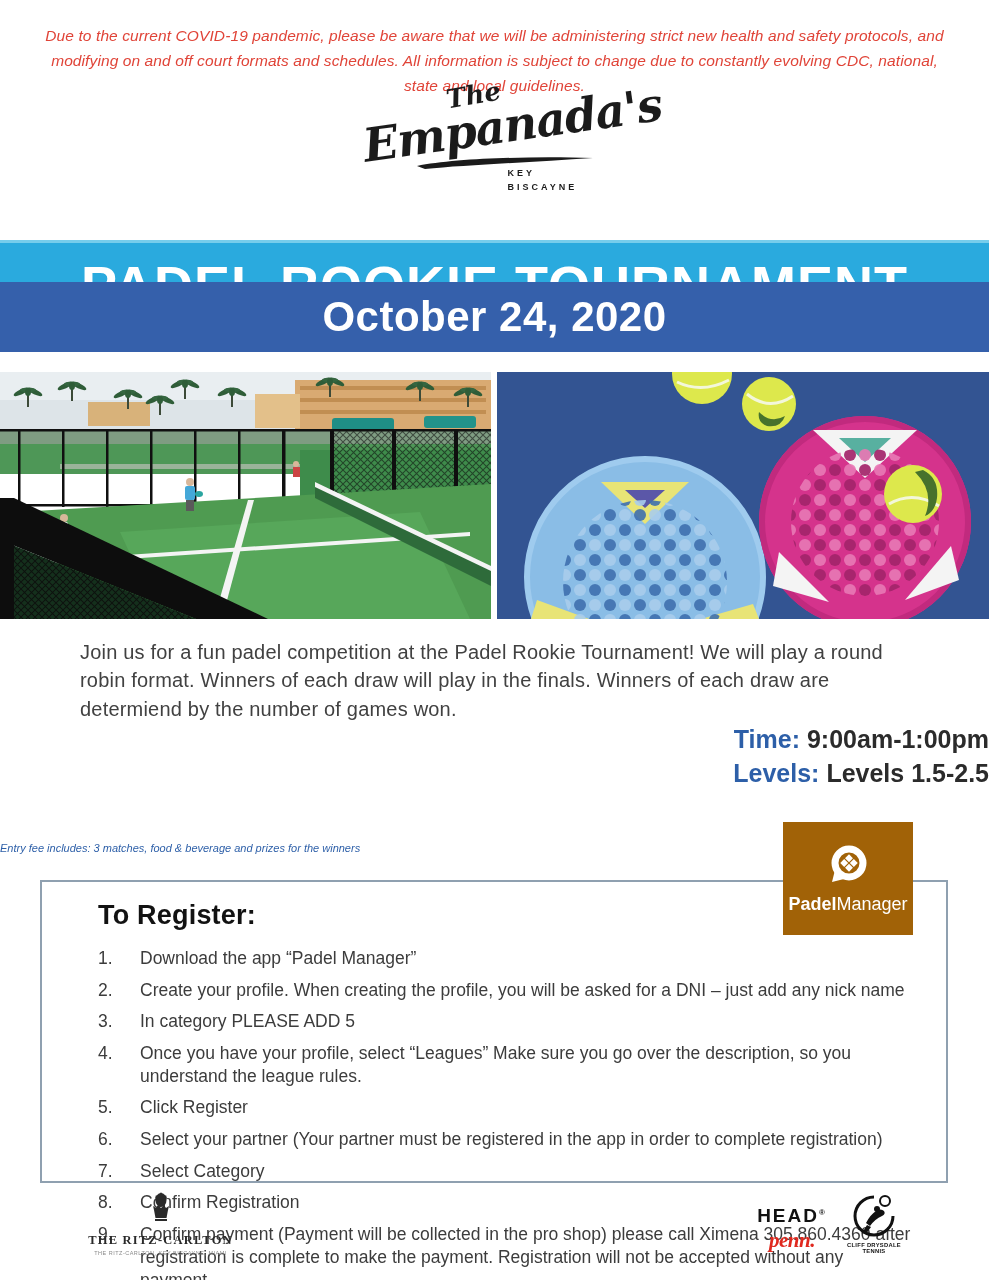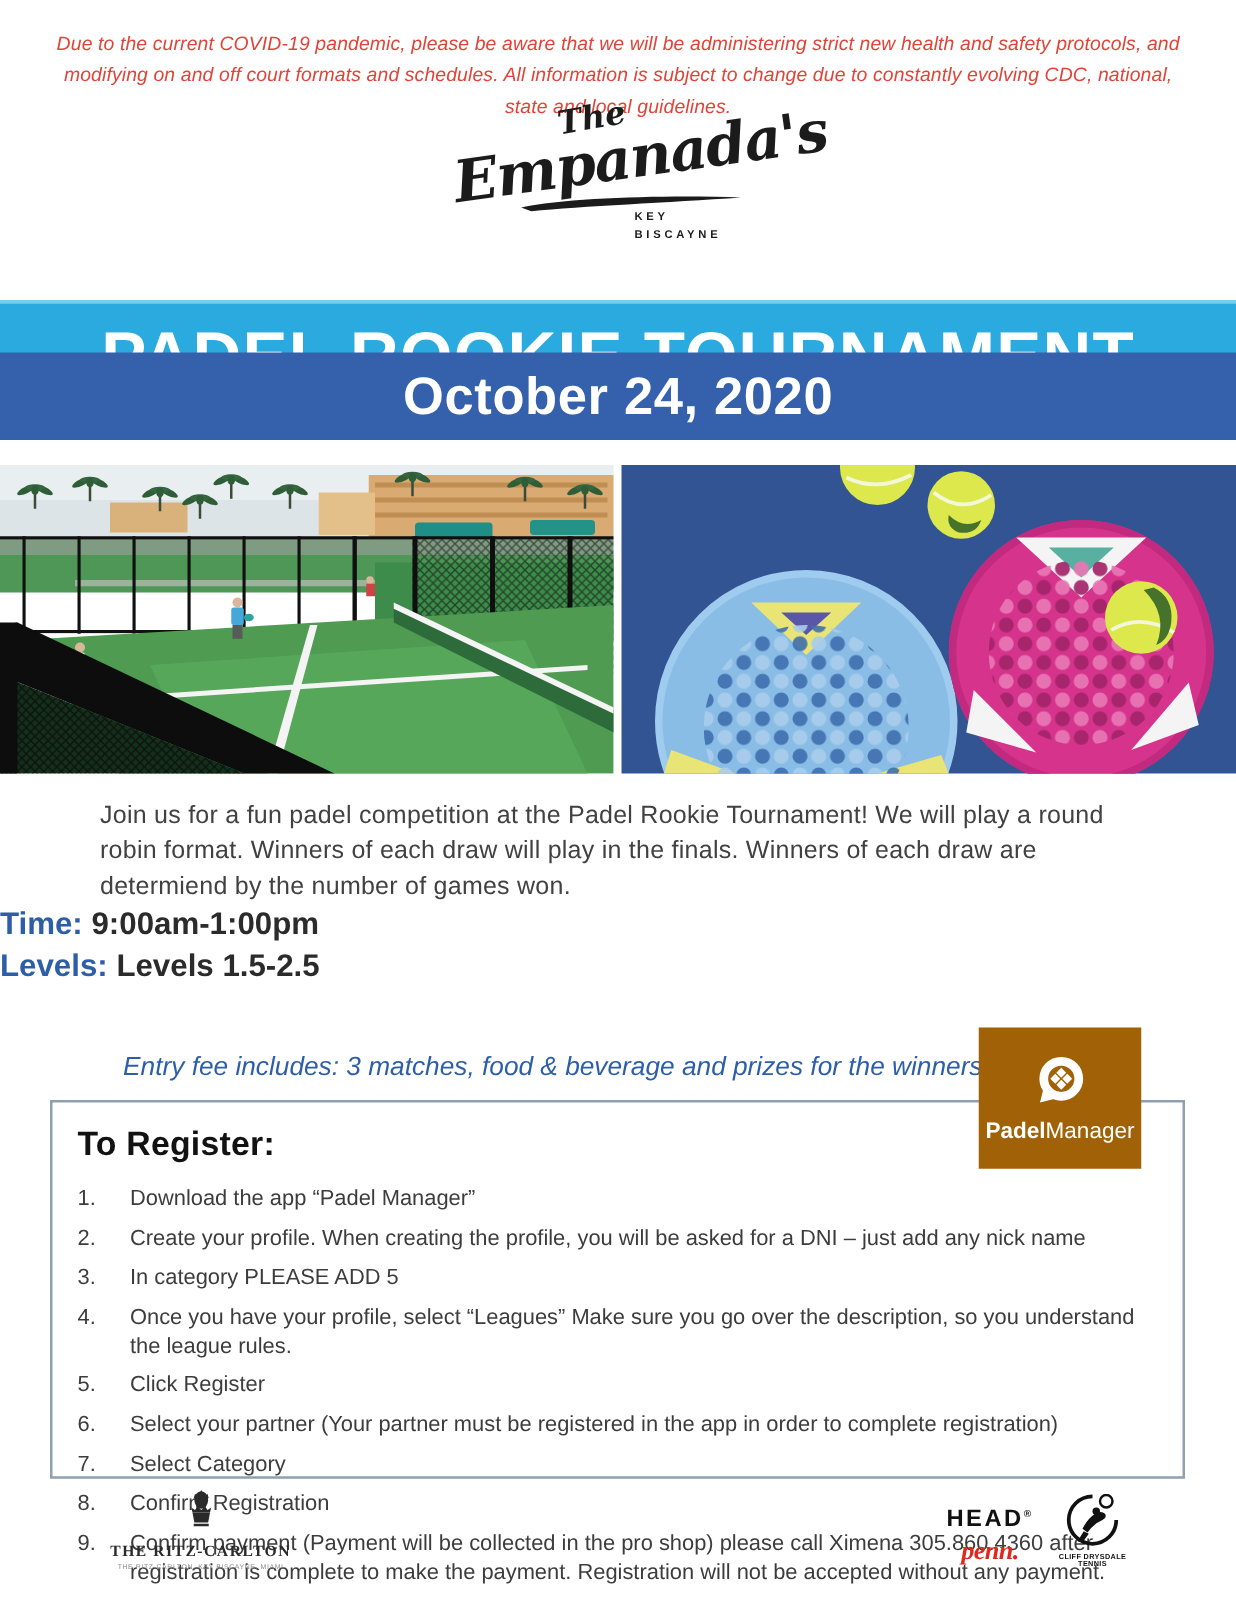"Time: 9:00am-1:00pm" .details { text-align: left -> right }
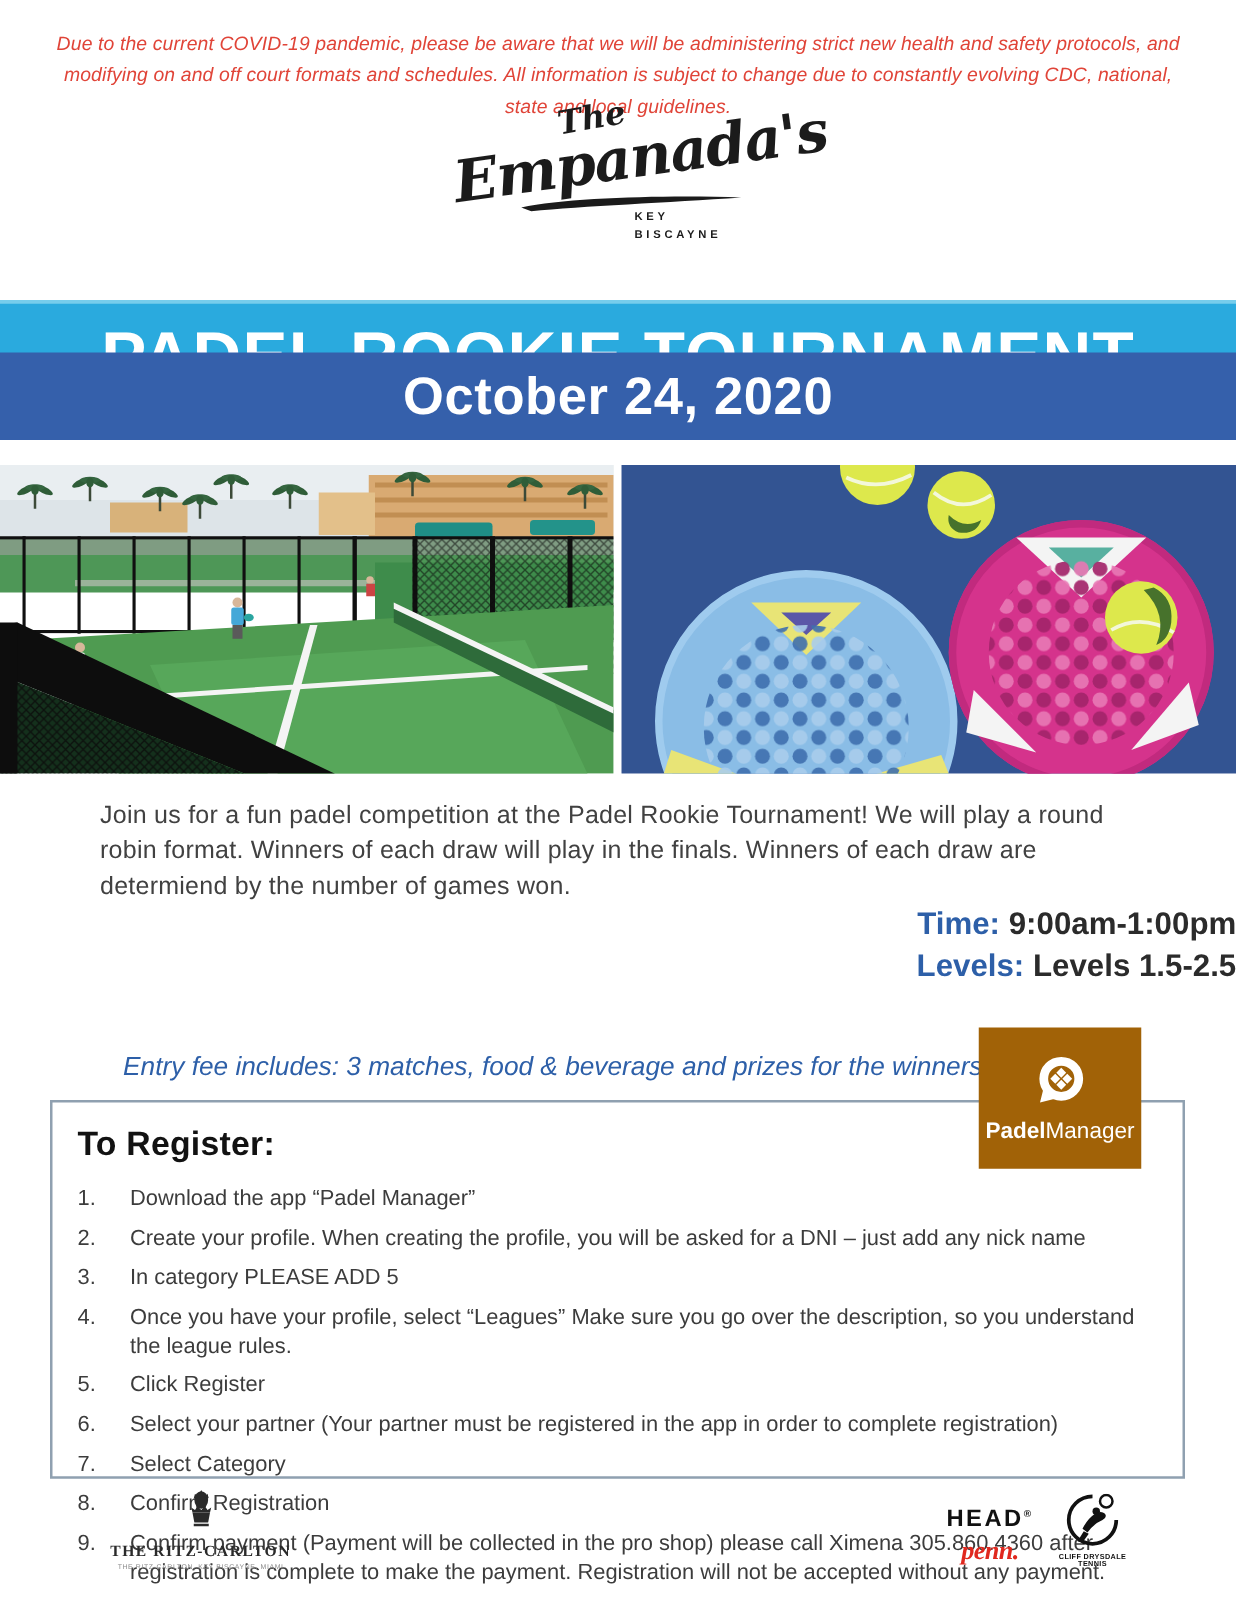"Entry fee includes: 3 matches," .entry-note { font-size: 21px -> 11px; text-align: right -> left }
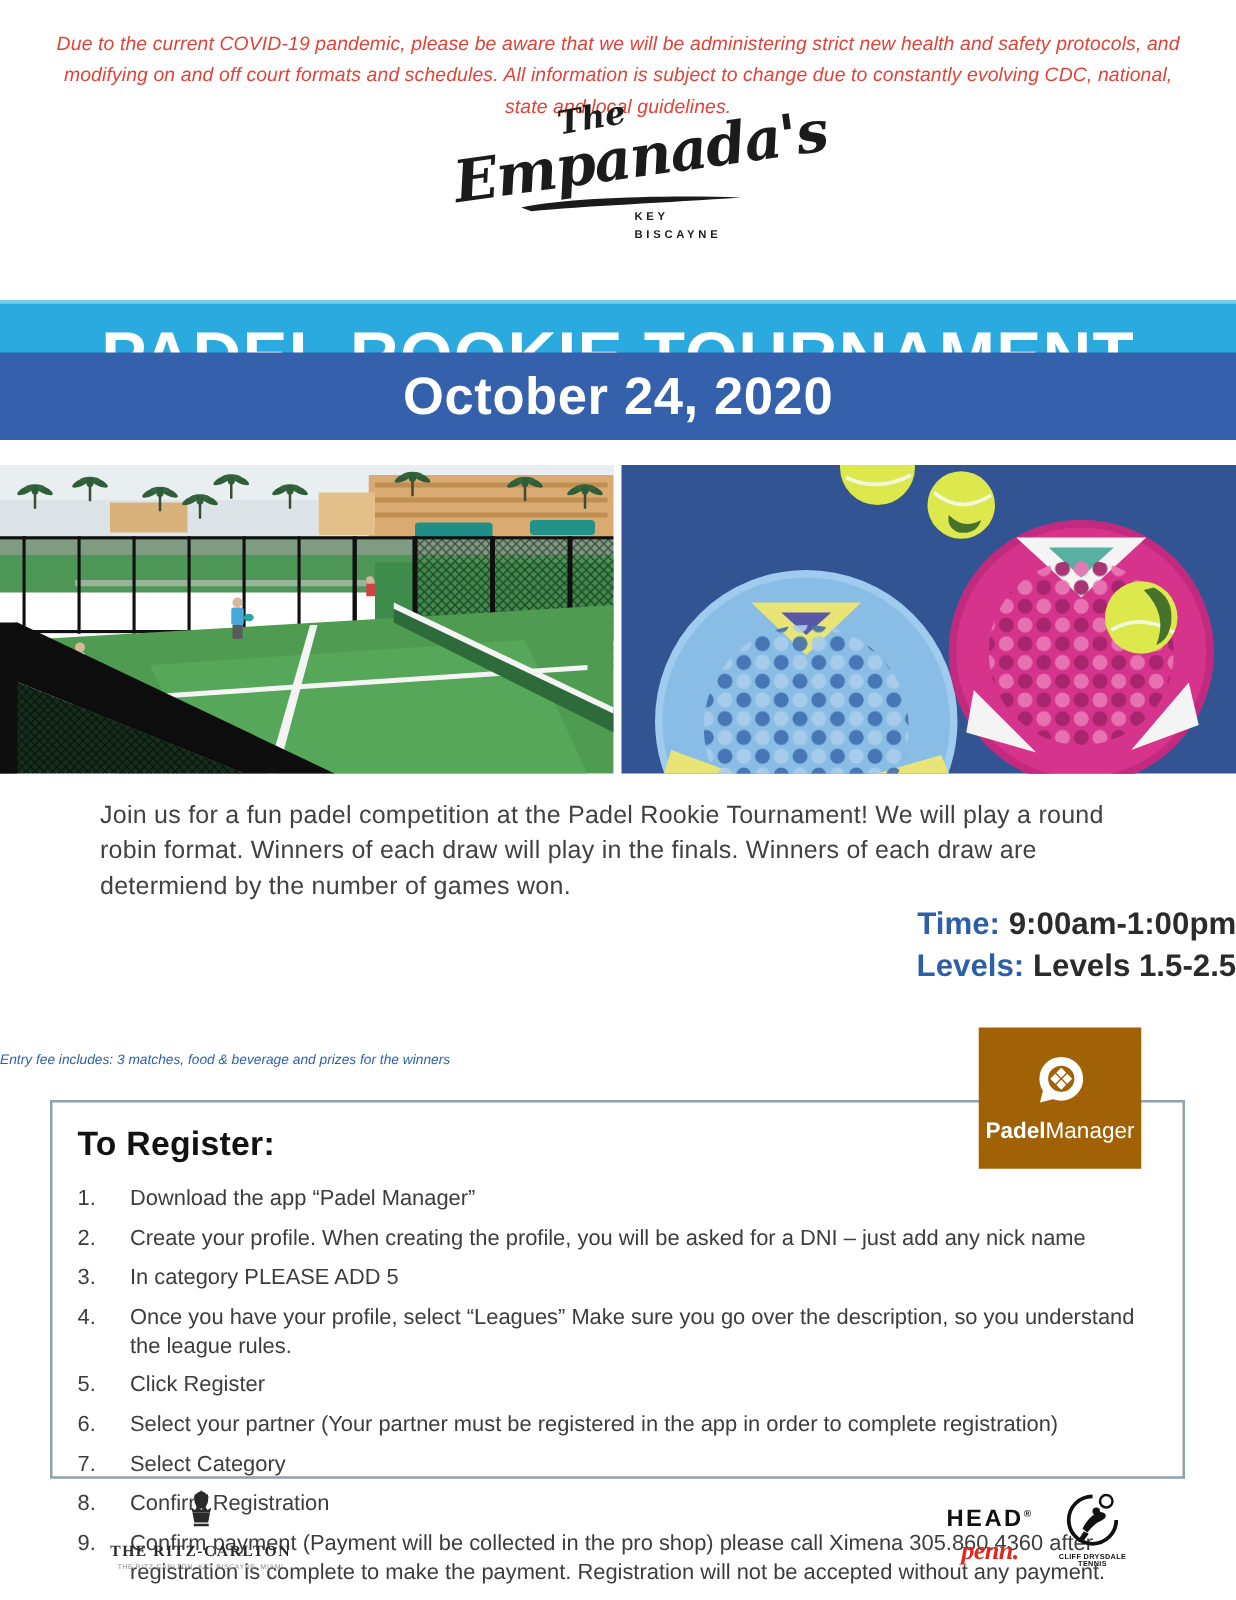"To Register:" .register { padding: 18px 30px 0 20px -> 18px 30px 0 56px }
